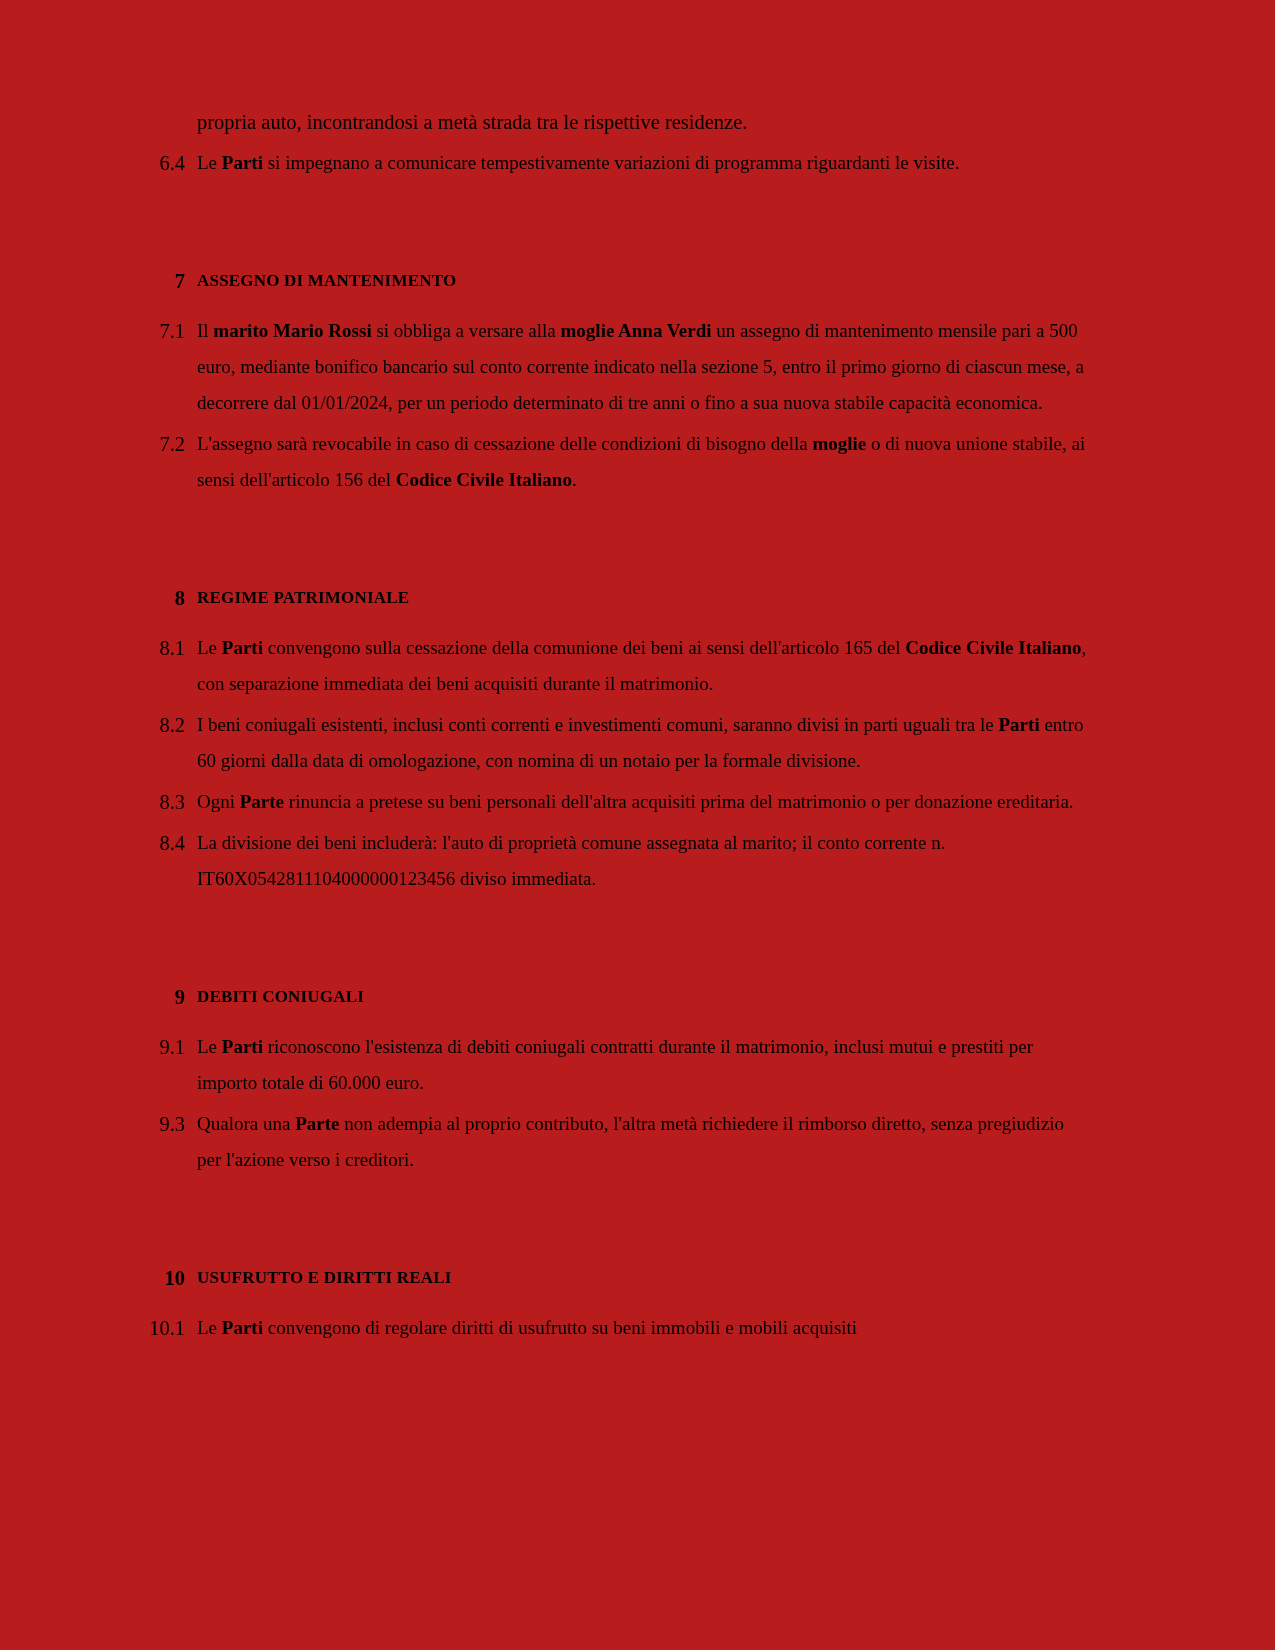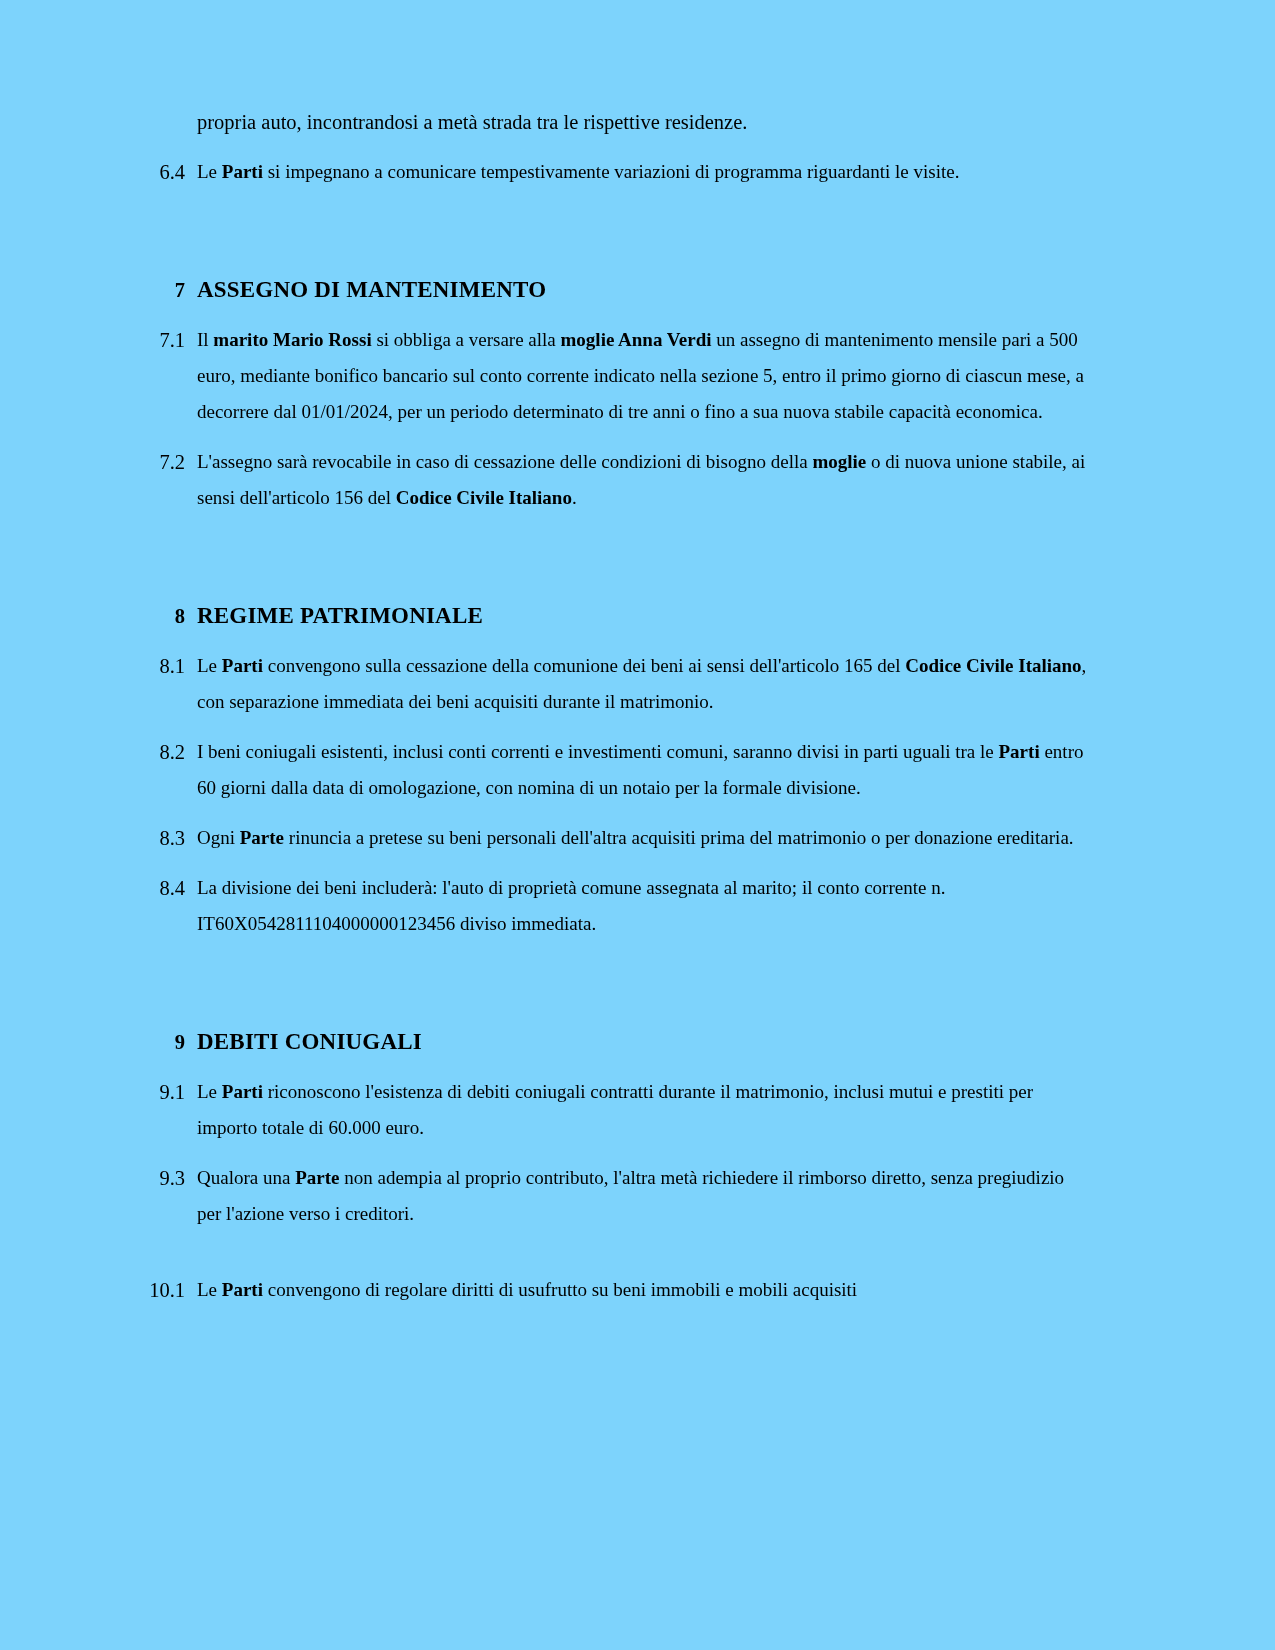"propria auto, incontrandosi a metà" .page { background: #7dd3fc -> #b91c1c }
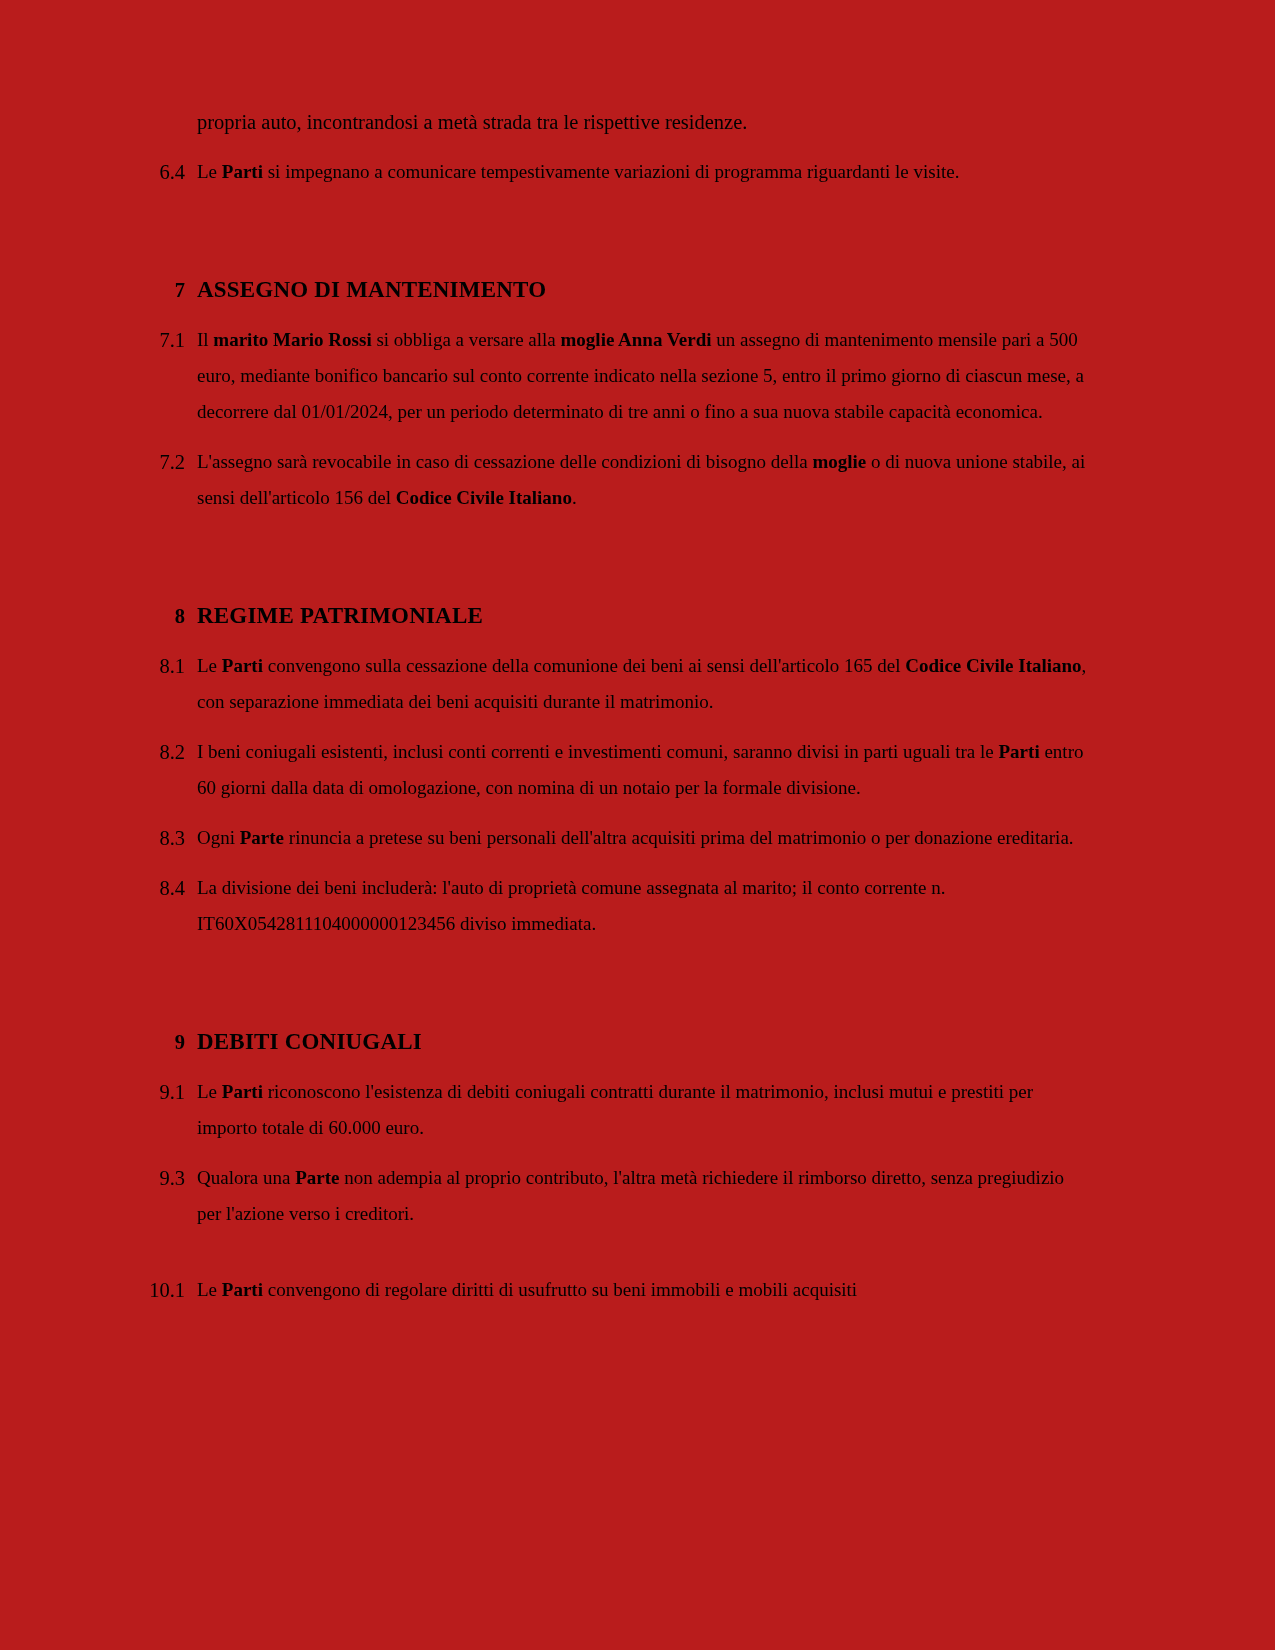"6.4" .clause { margin-top: 14px -> 5px }
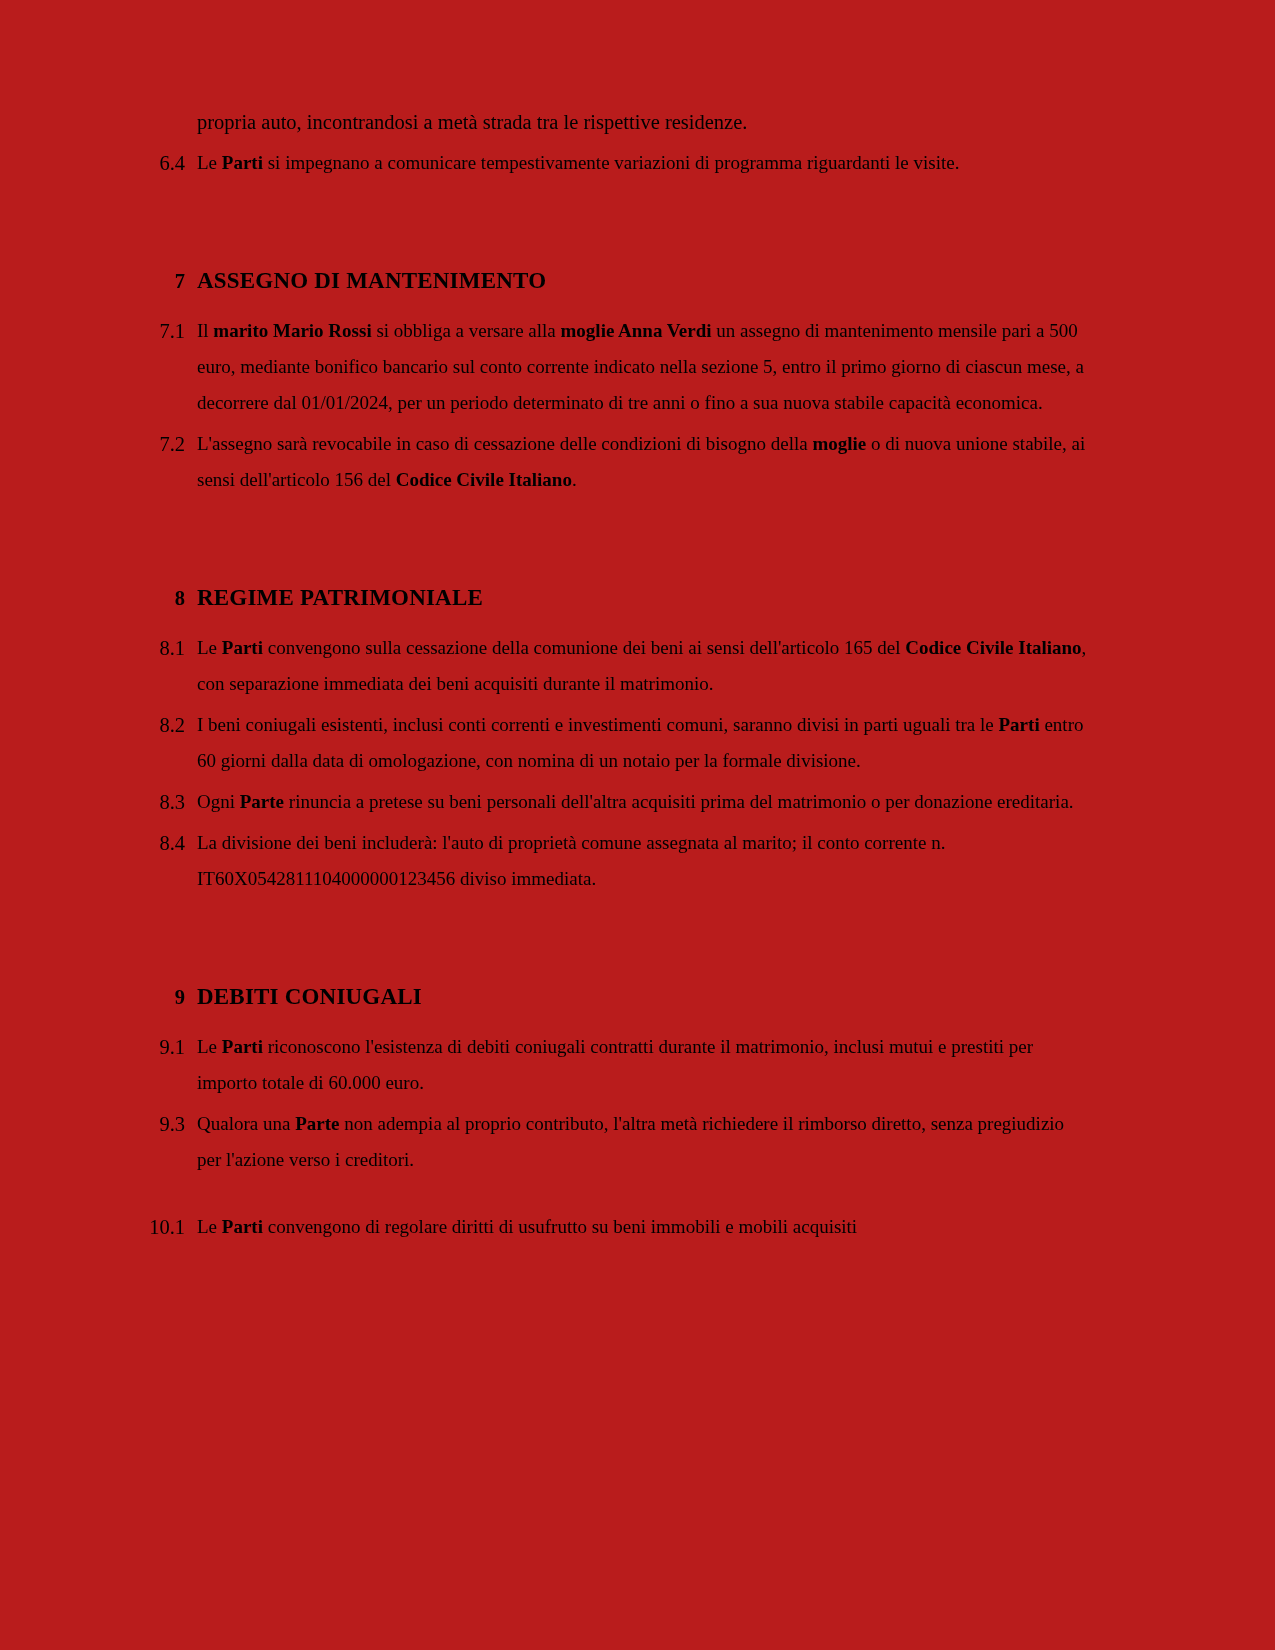"ASSEGNO DI MANTENIMENTO" .section-head .sec-title { font-size: 23px -> 17px }
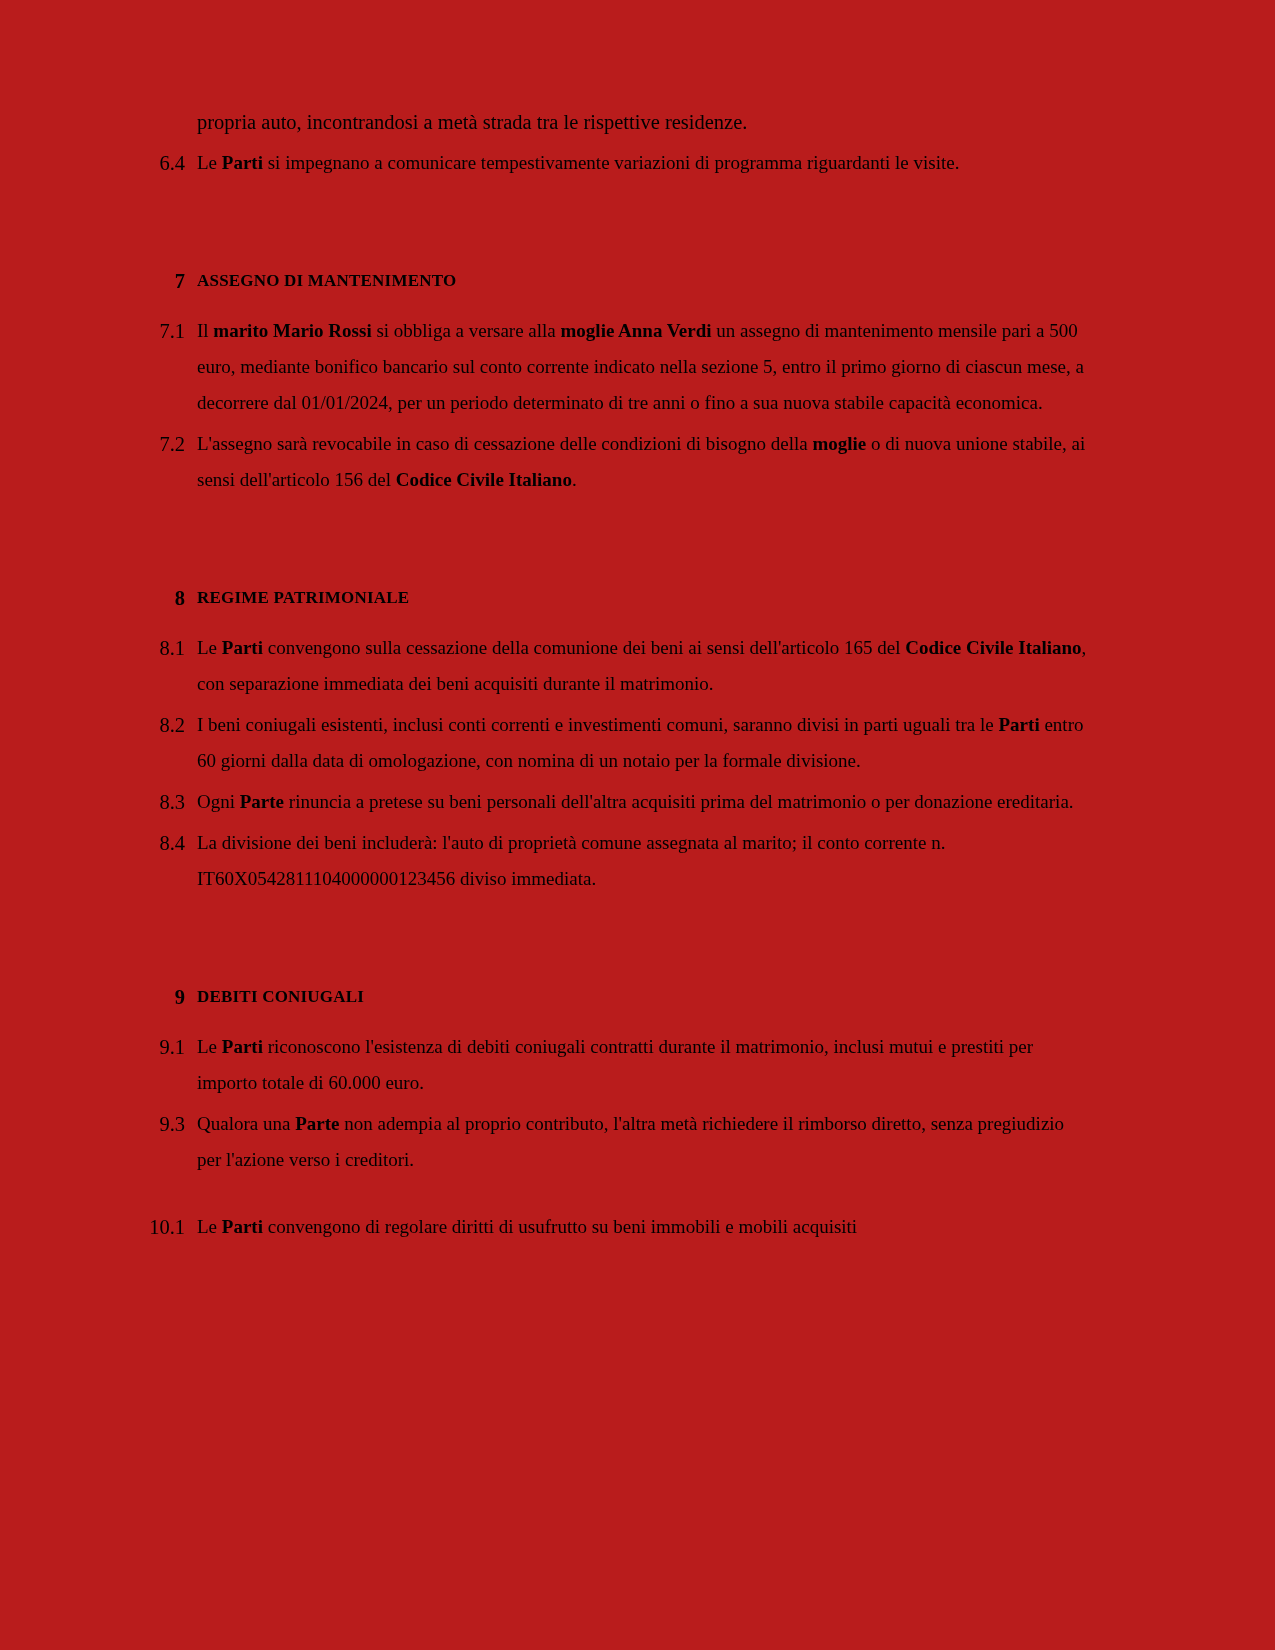"10" div.section-head { html: none -> <div> <div>10</div> <div>USUFRUTTO E DIRITTI REALI</div> </div> }
